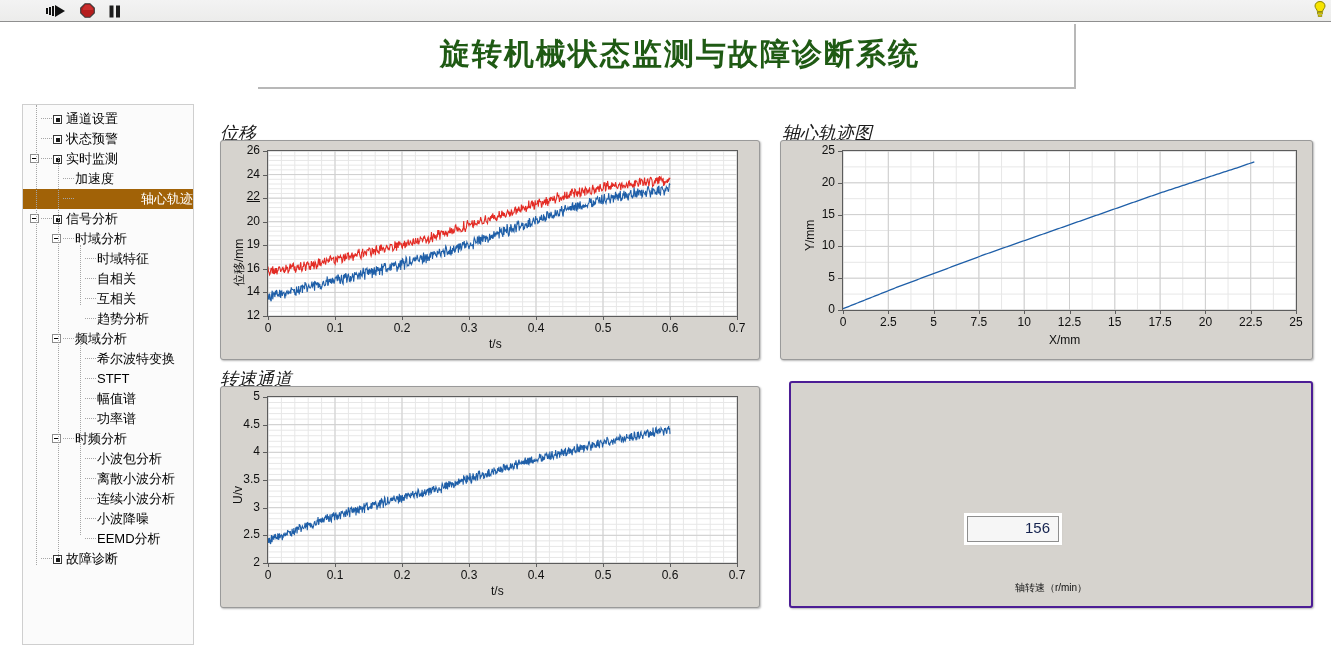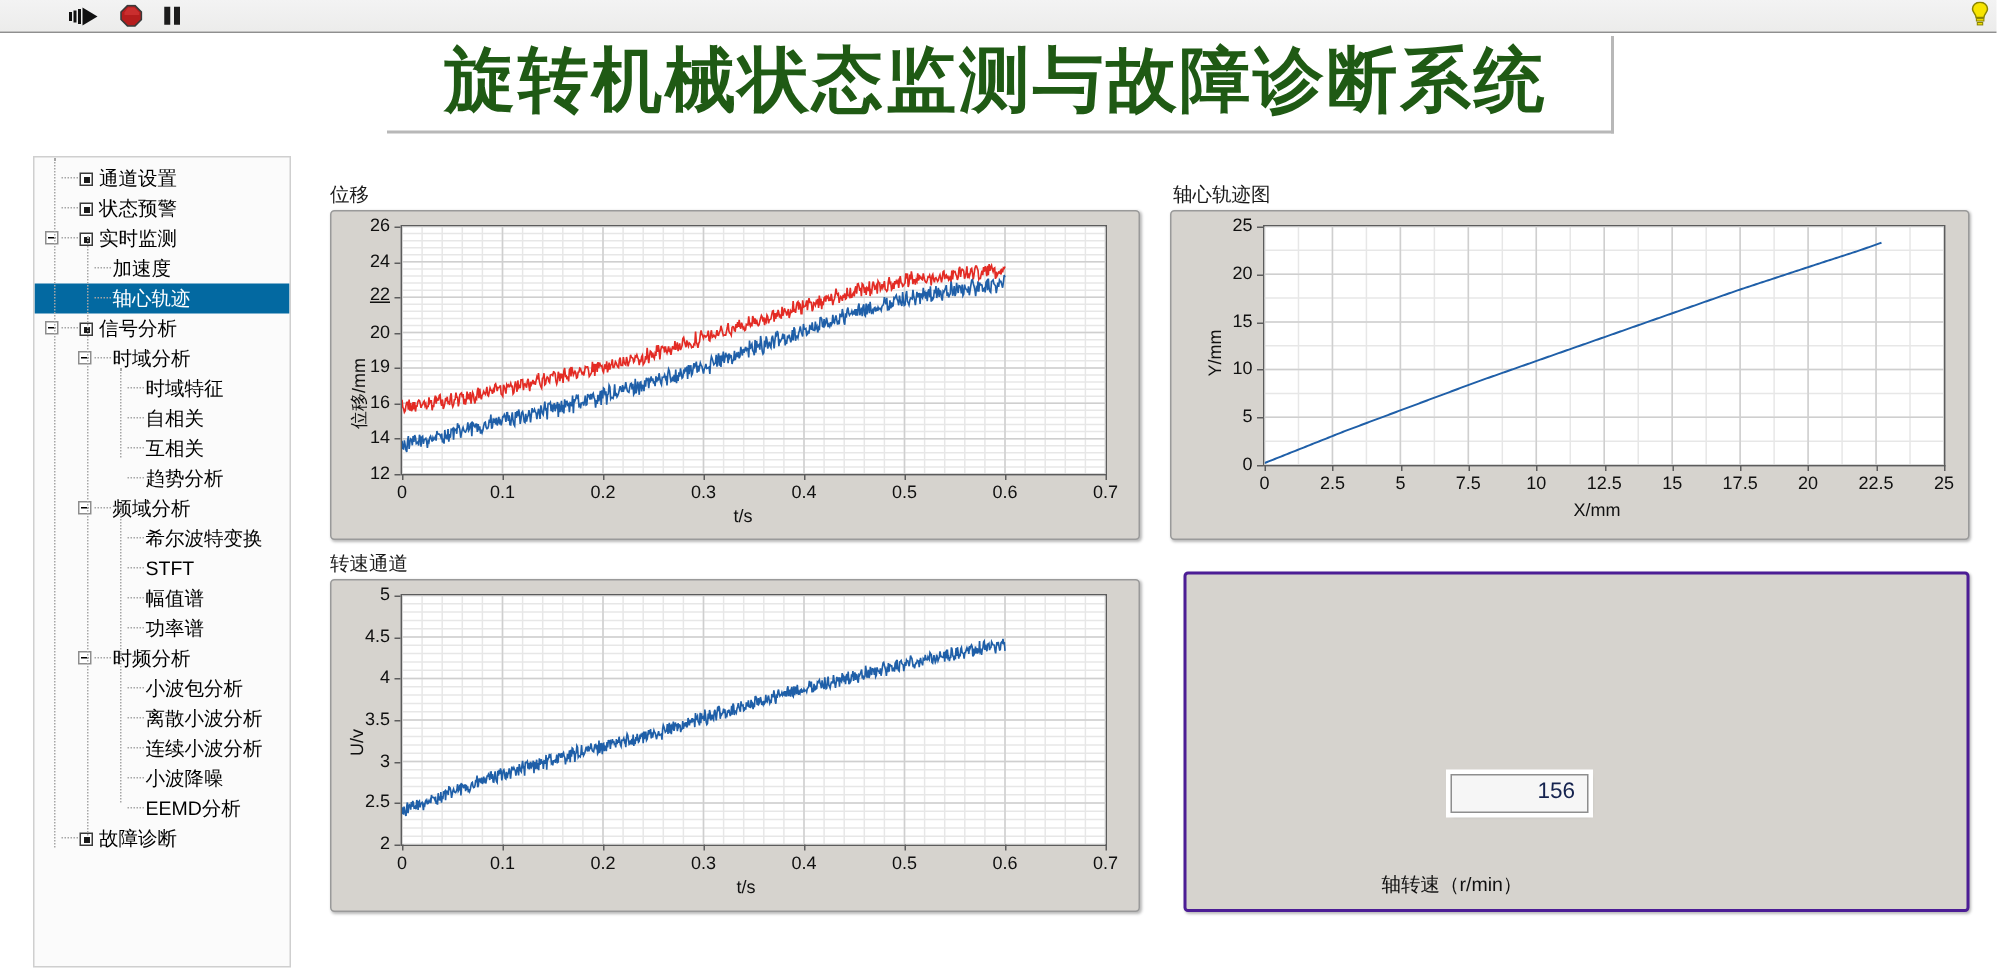"旋转机械状态监测与故障诊断系统" .title-text { font-size: 47px -> 30px; left: 0 -> 16px }
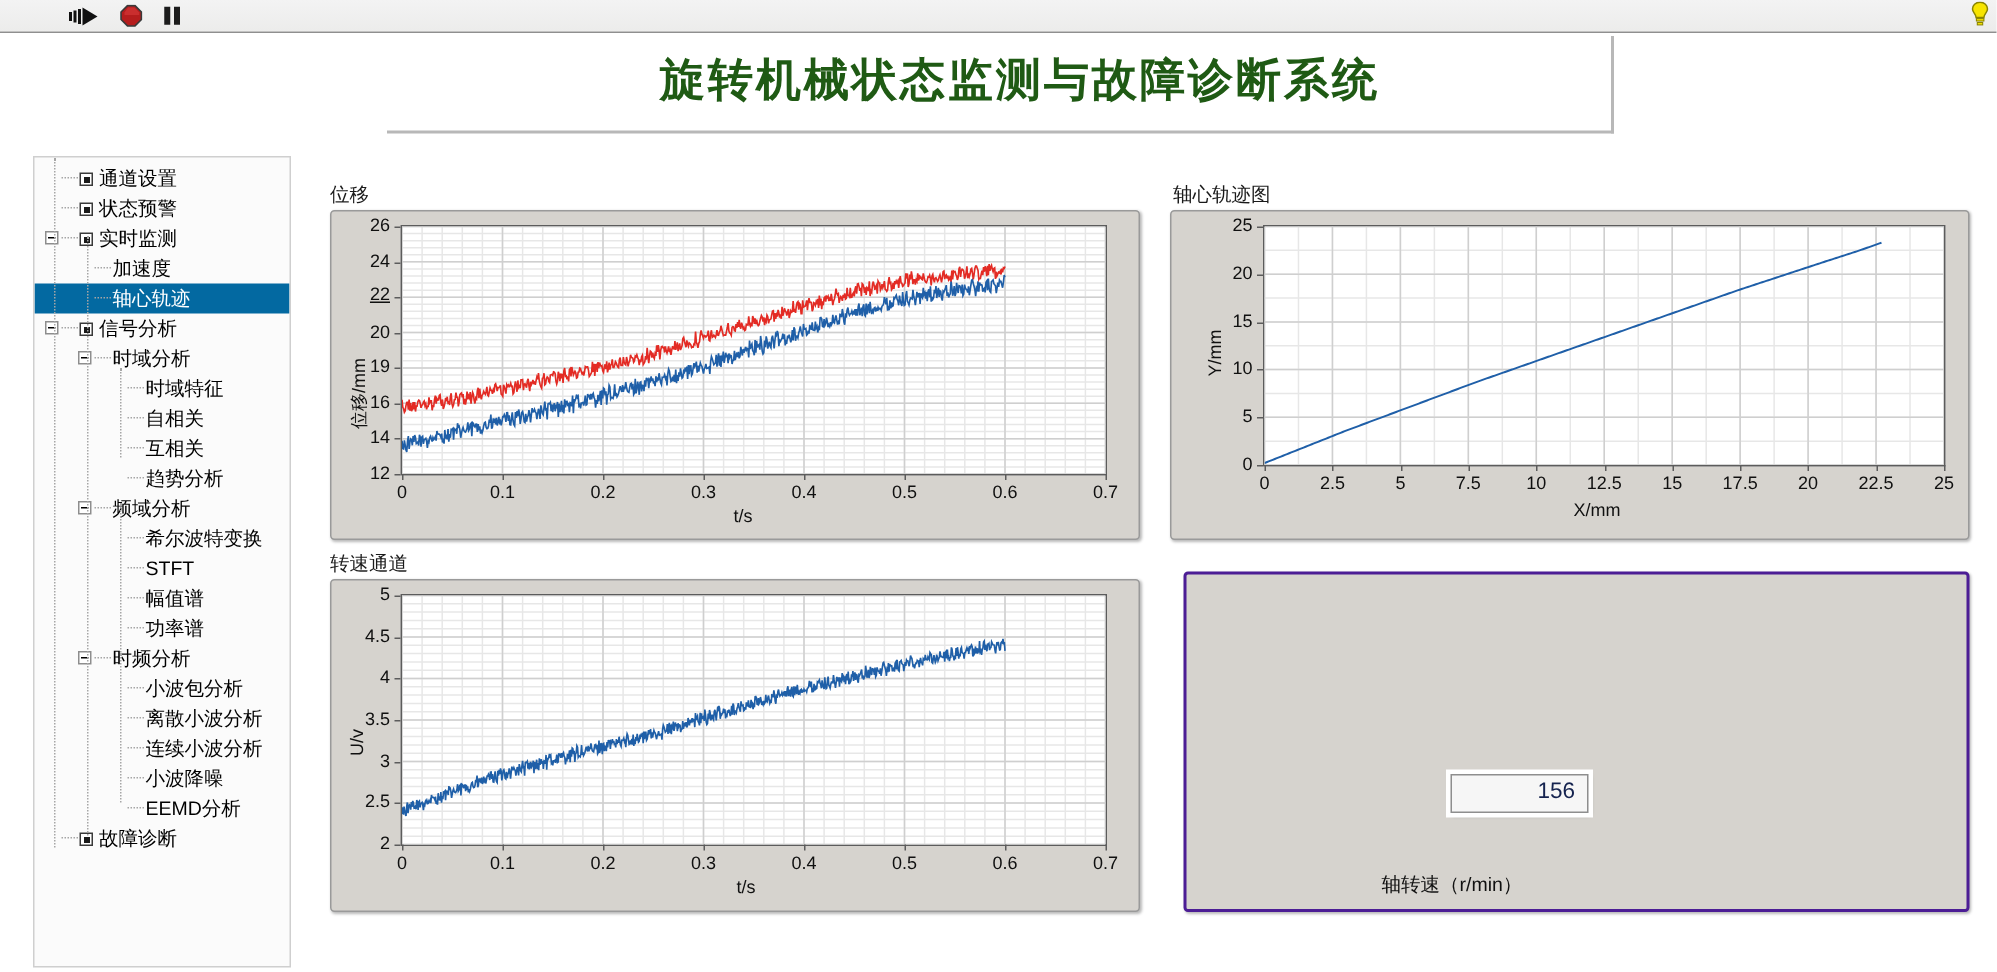"位移" .cap { font-size: 13px -> 18px; font-style: none -> italic }
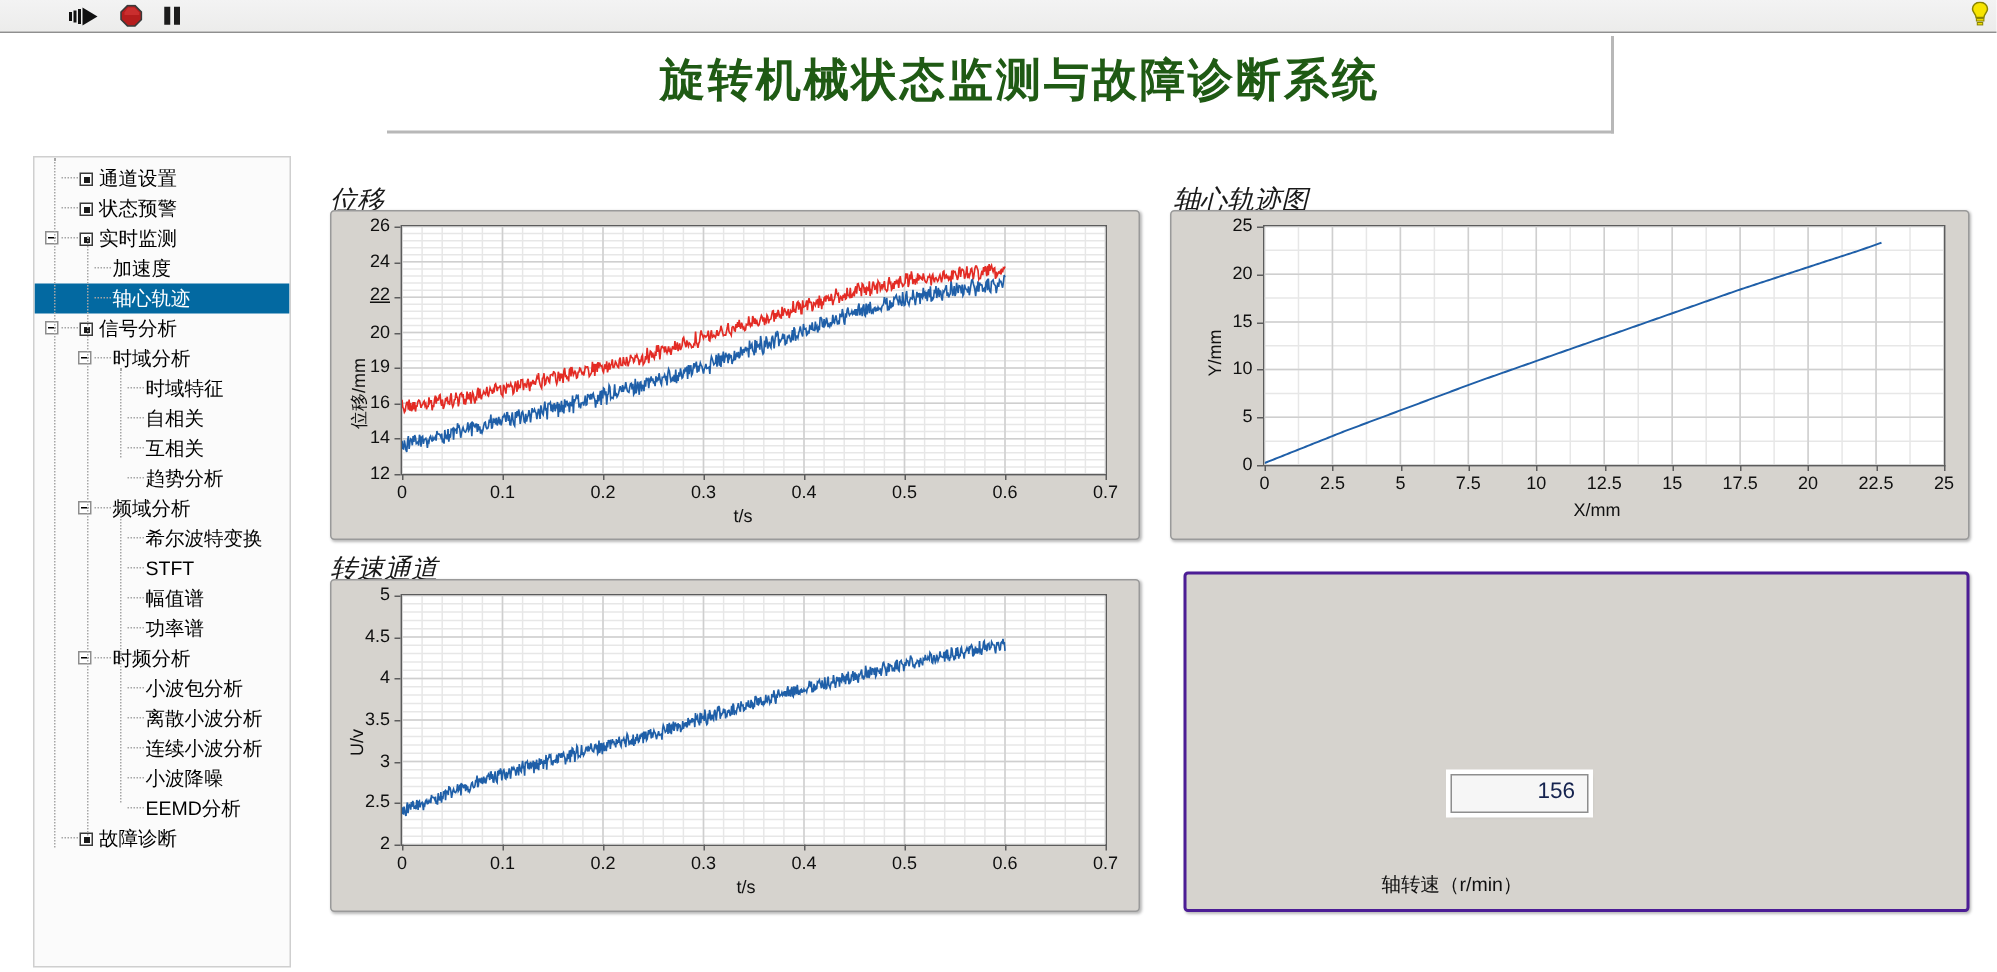"轴心轨迹" .tnode.sel { background: #0369a1 -> #a16207; text-align: none -> right }
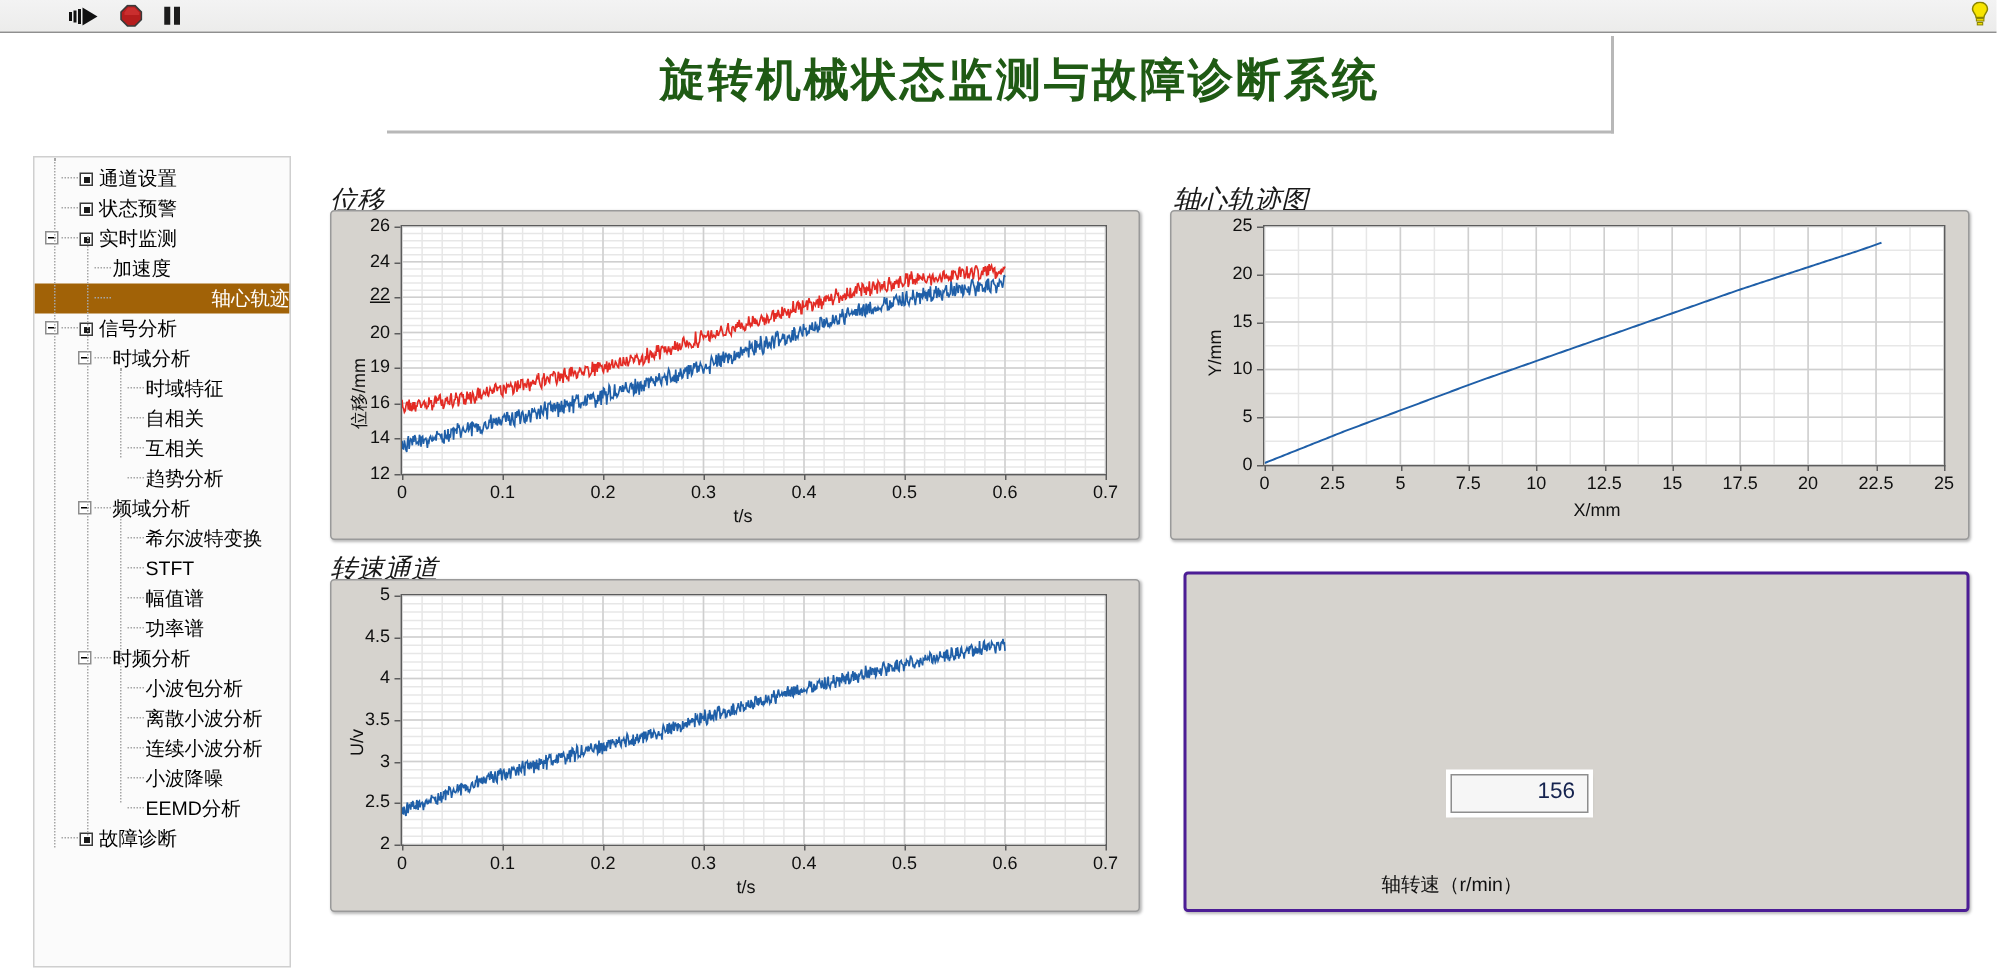"轴转速（r/min）" .gauge-cap { font-size: 13px -> 10px; text-align: left -> center }
